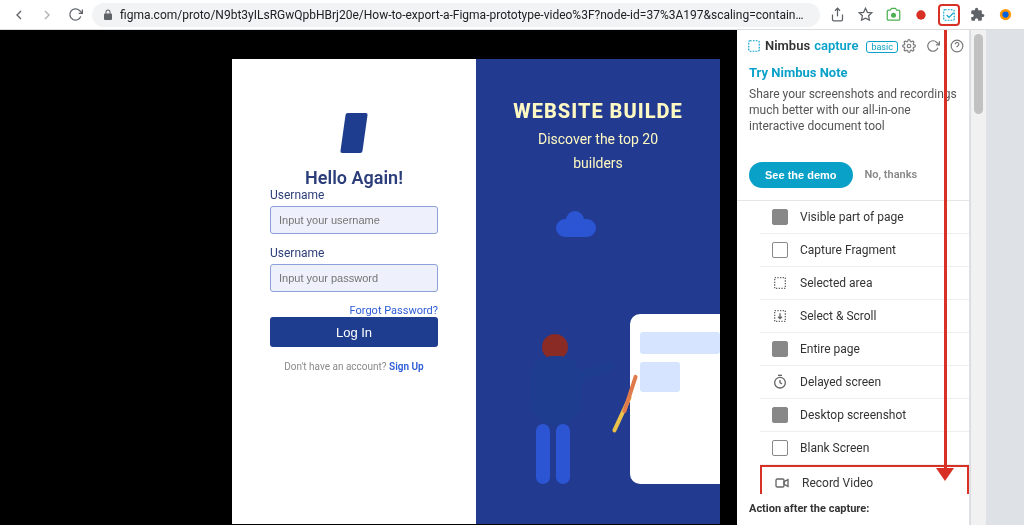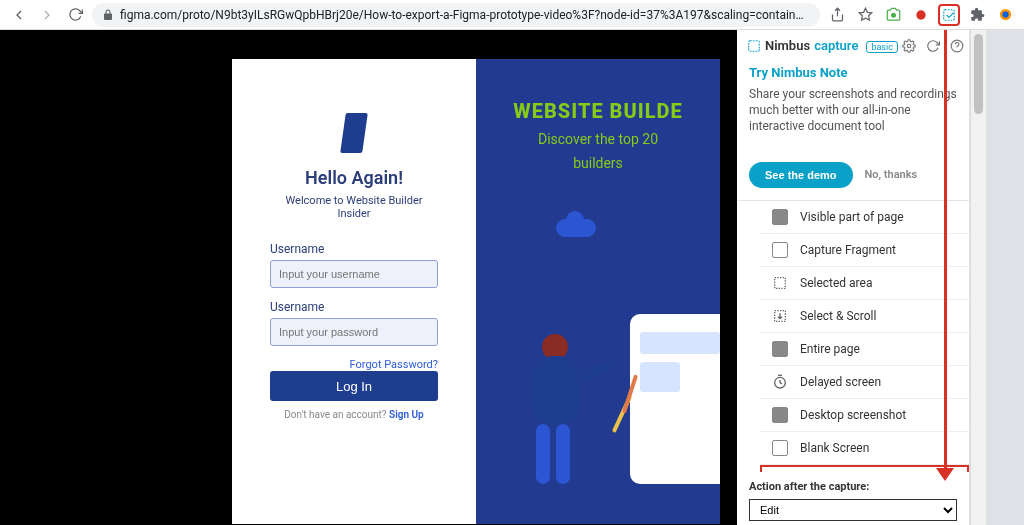"WEBSITE BUILDE" .proto-right { color: #84cc16 -> #fef9c3 }
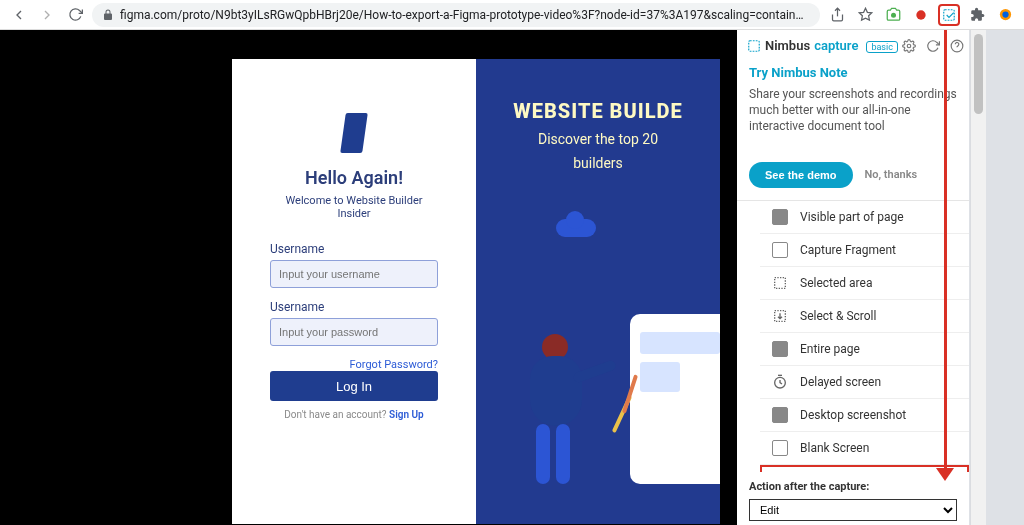"Hello Again!" .hello { margin-bottom: 6px -> none }
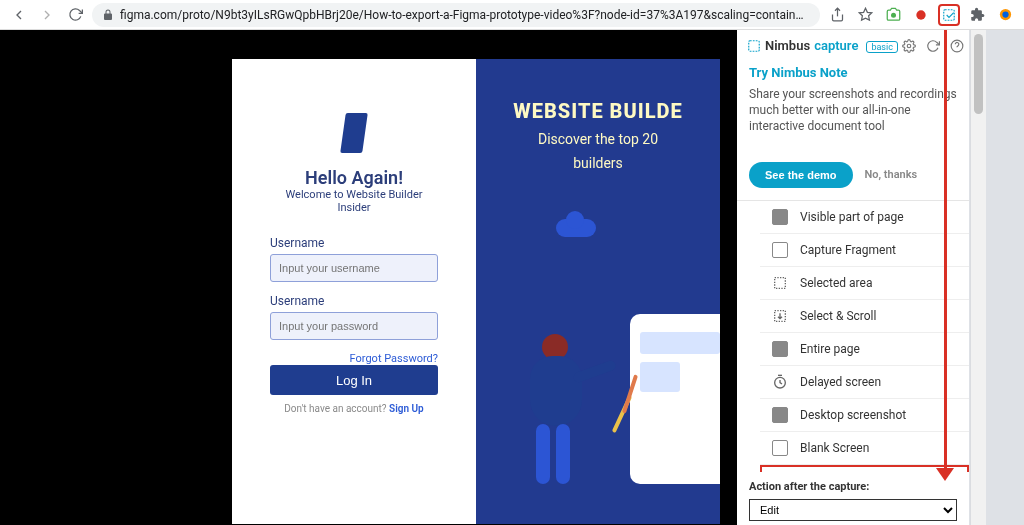"Welcome to Website Builder Insider" div.welcome { html: <div>Welcome to Website Builder Insider</div> -> none }
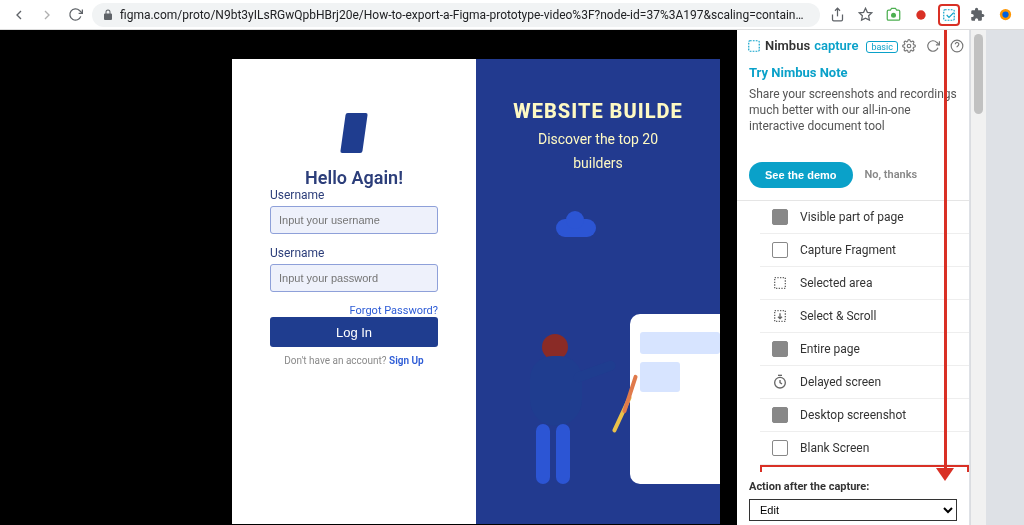"Log In" .login-btn { margin-bottom: 8px -> 14px }
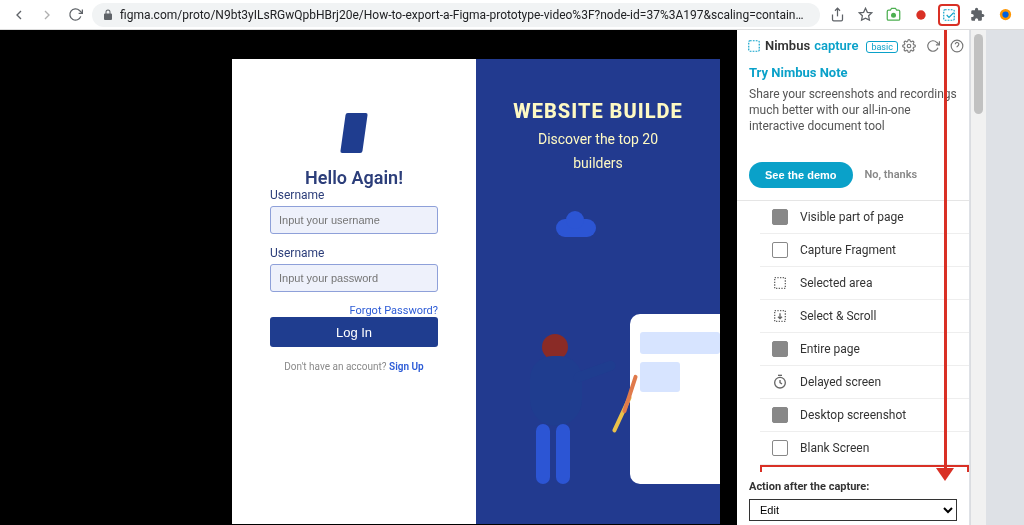"Edit" select.after-sel { html: <select> <option>Edit</option> </select> -> none }
